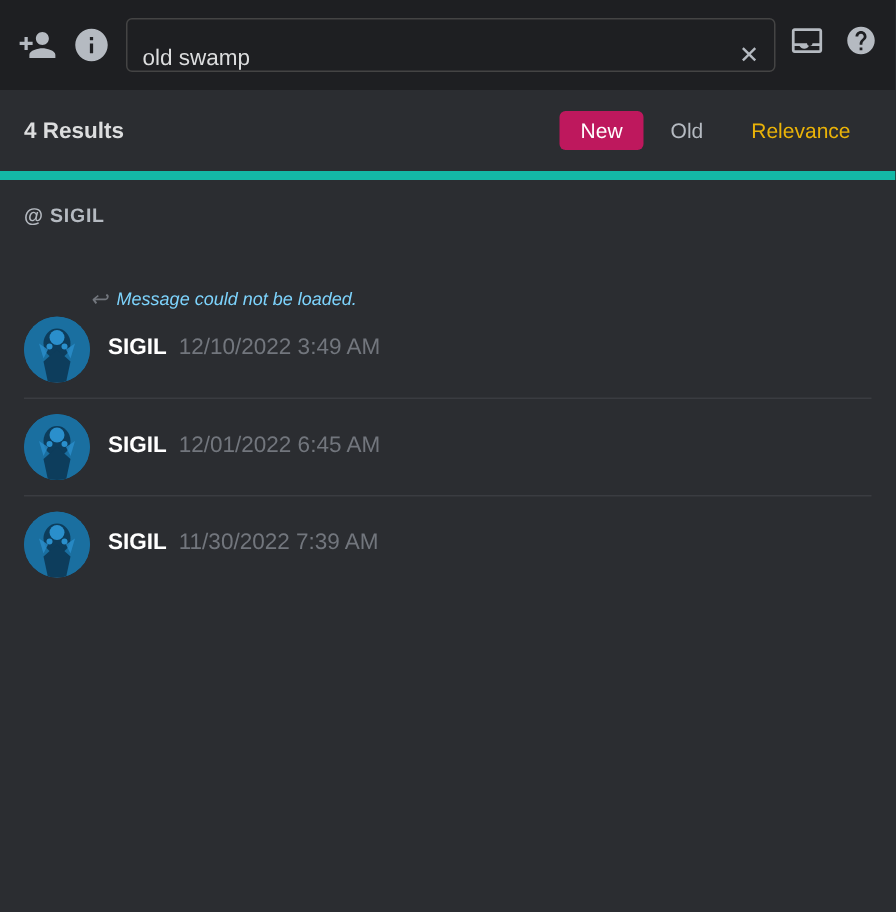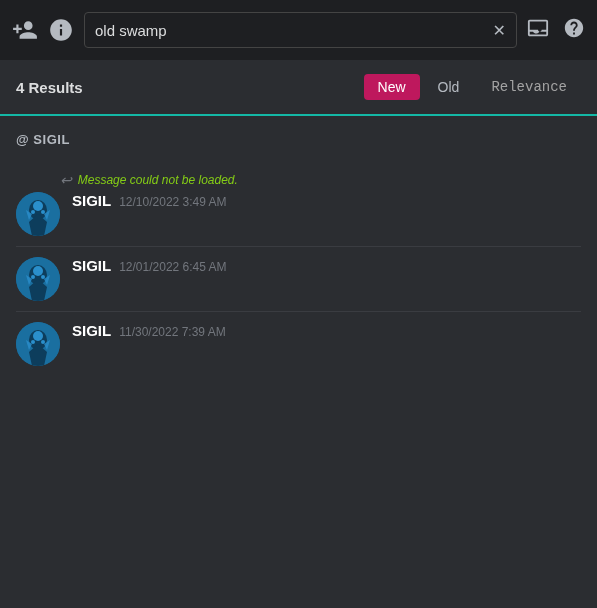"old swamp" .search-bar { align-items: center -> flex-end }
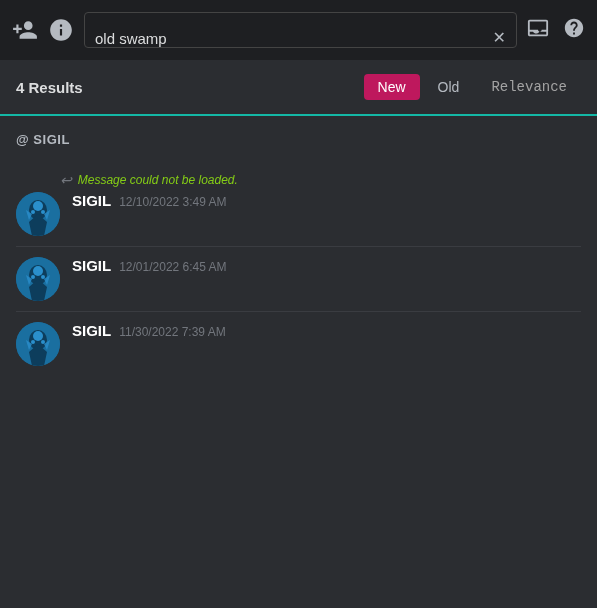"4 Results" .results-header { border-bottom: 2px solid #14b8a6 -> 6px solid #14b8a6 }
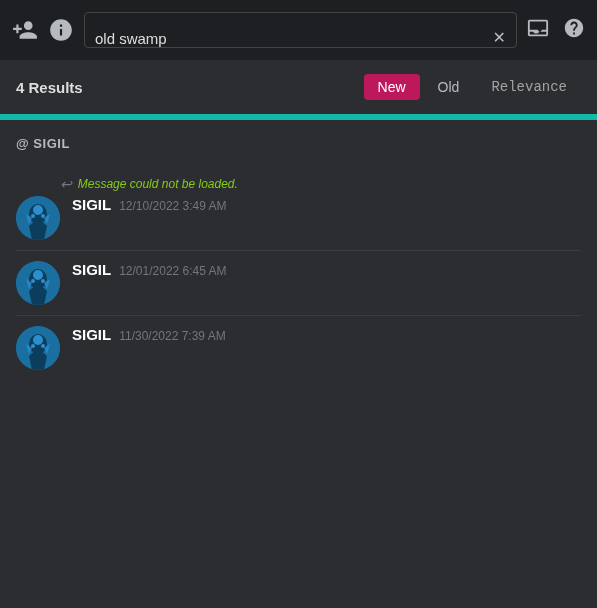"Relevance" .filter-tab-relevance { color: #a3a3a3 -> #eab308; font-family: Liberation Mono, monospace -> none }
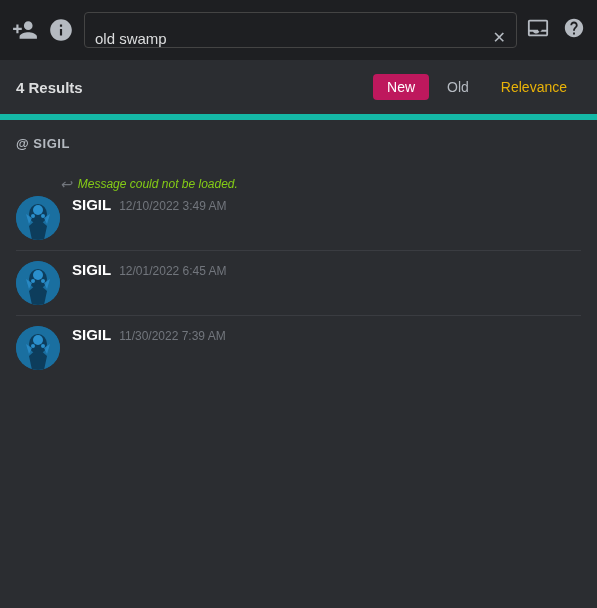"@ SIGIL" .channel-label { margin-bottom: 7px -> 22px }
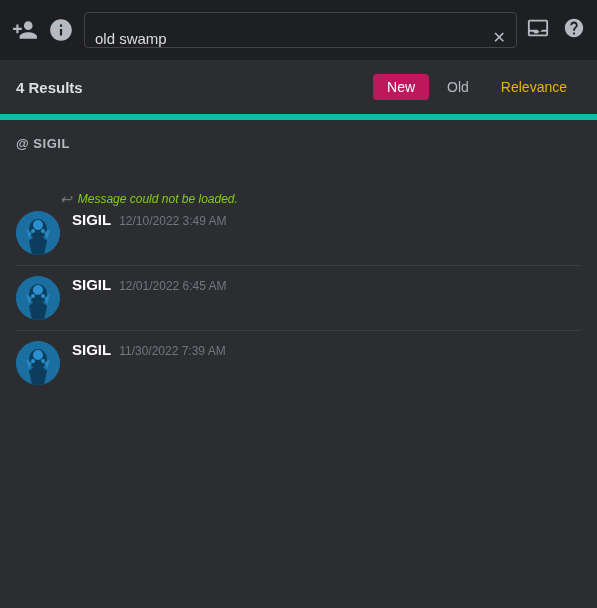"Message could not be loaded." span { color: #84cc16 -> #7dd3fc }
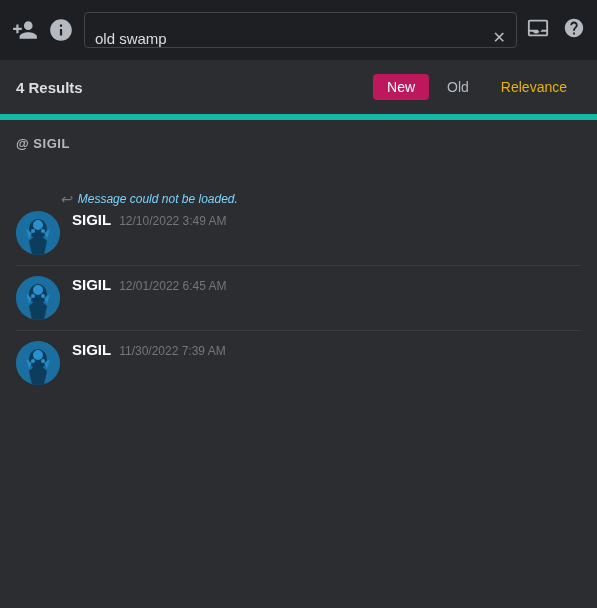"12/10/2022 3:49 AM" .message-timestamp { font-size: 12px -> 15px; margin-top: none -> 12px }
